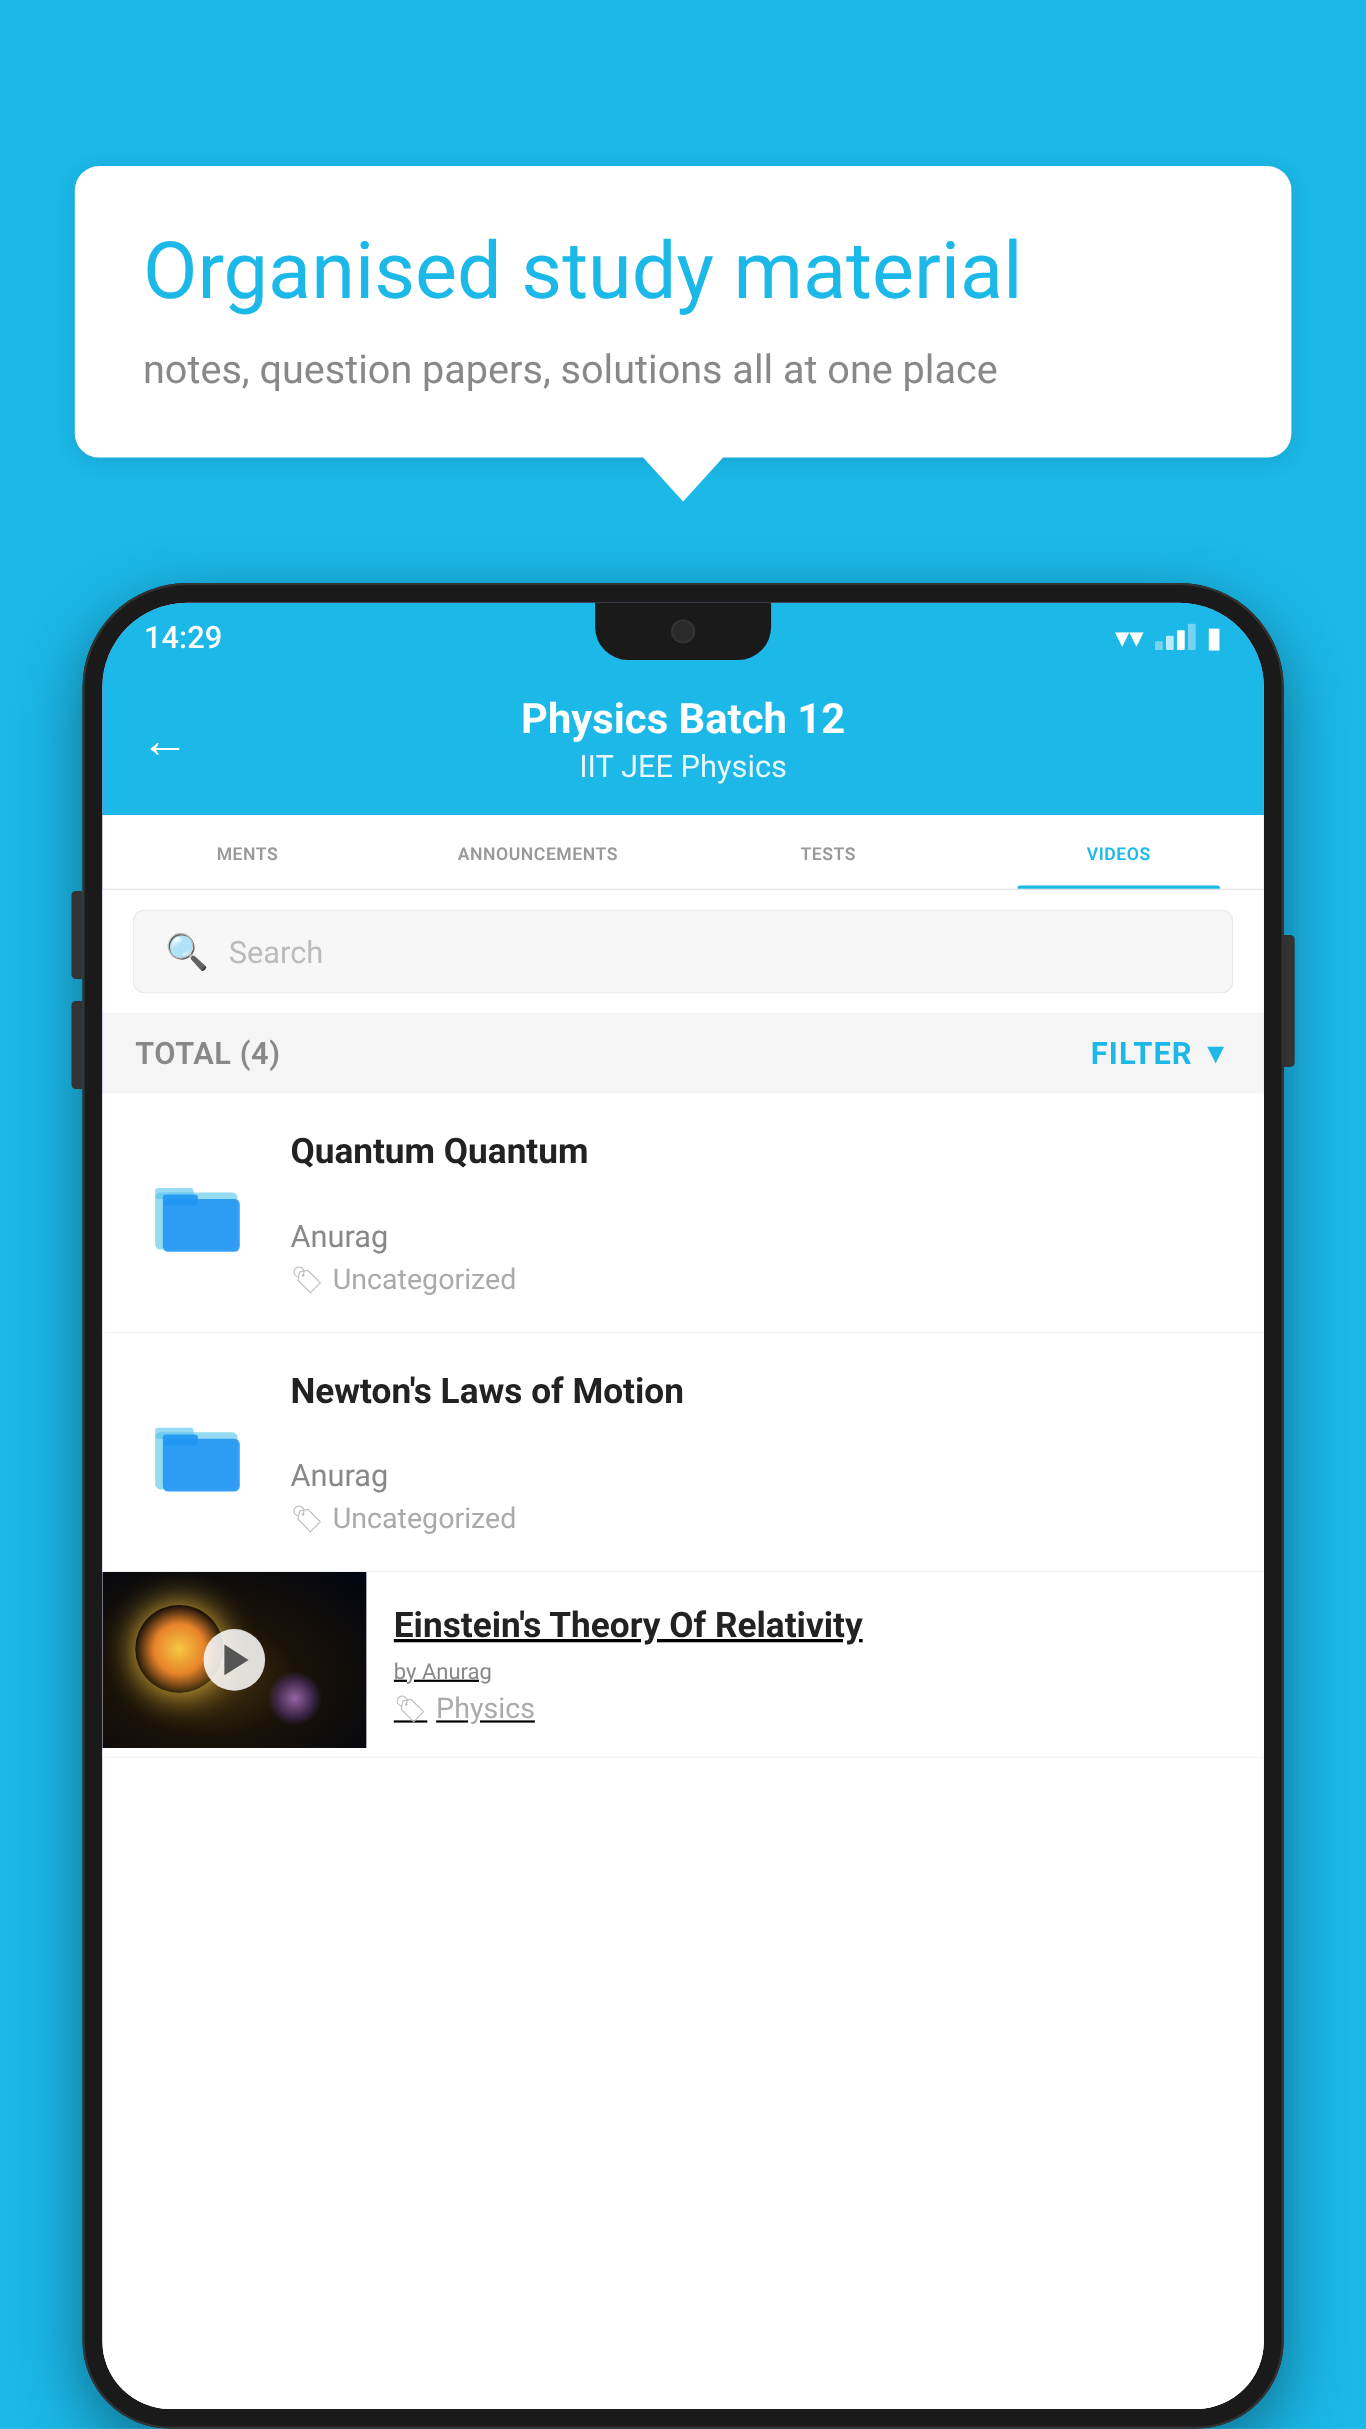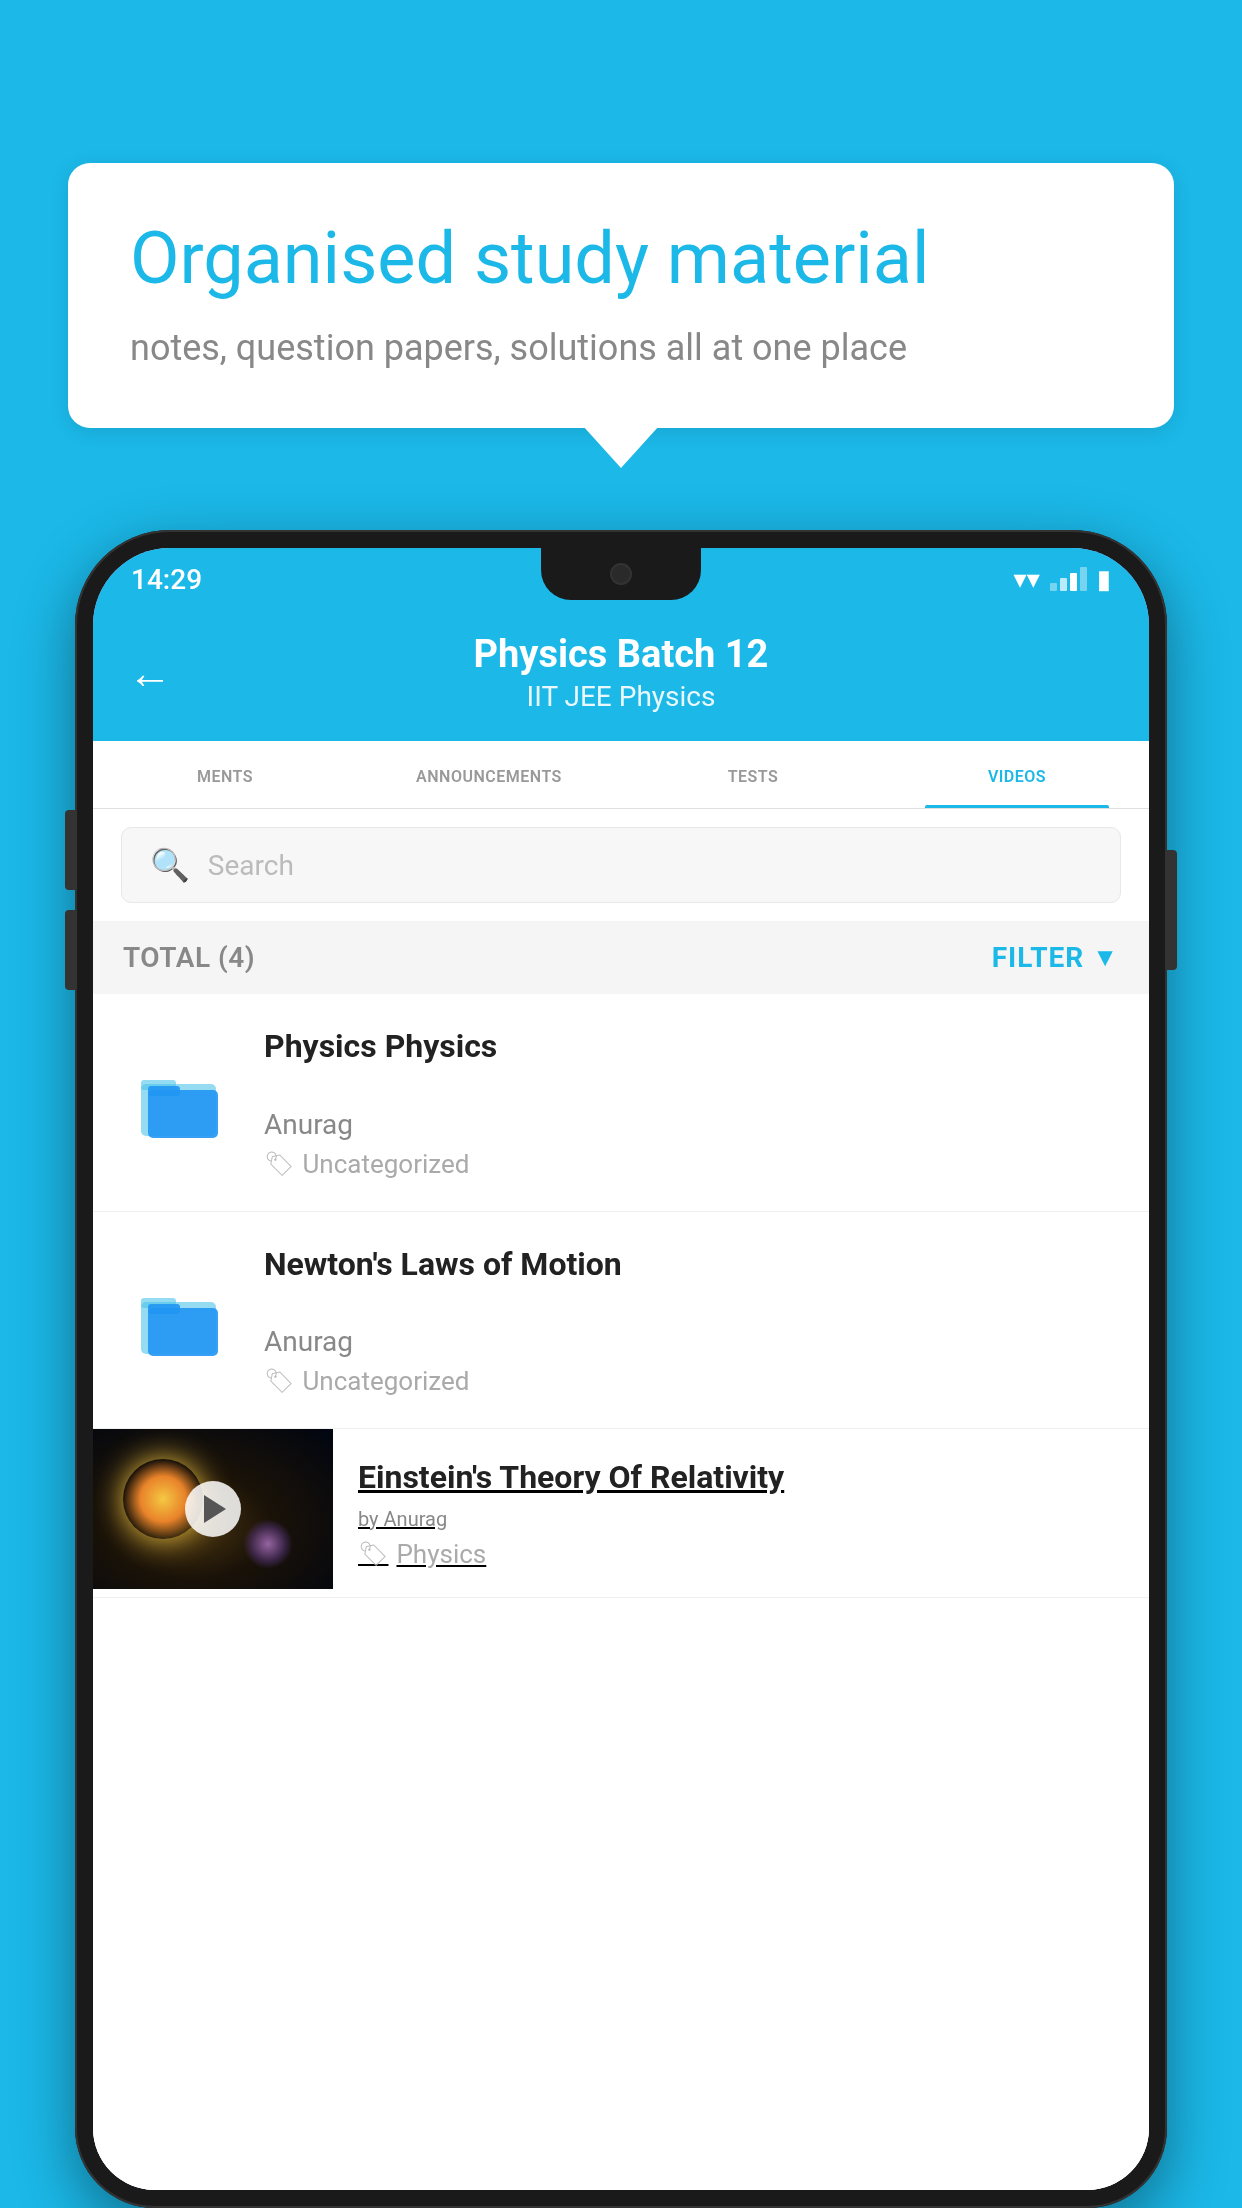"Organised study material" .speech-bubble-container { top: 163px -> 151px }
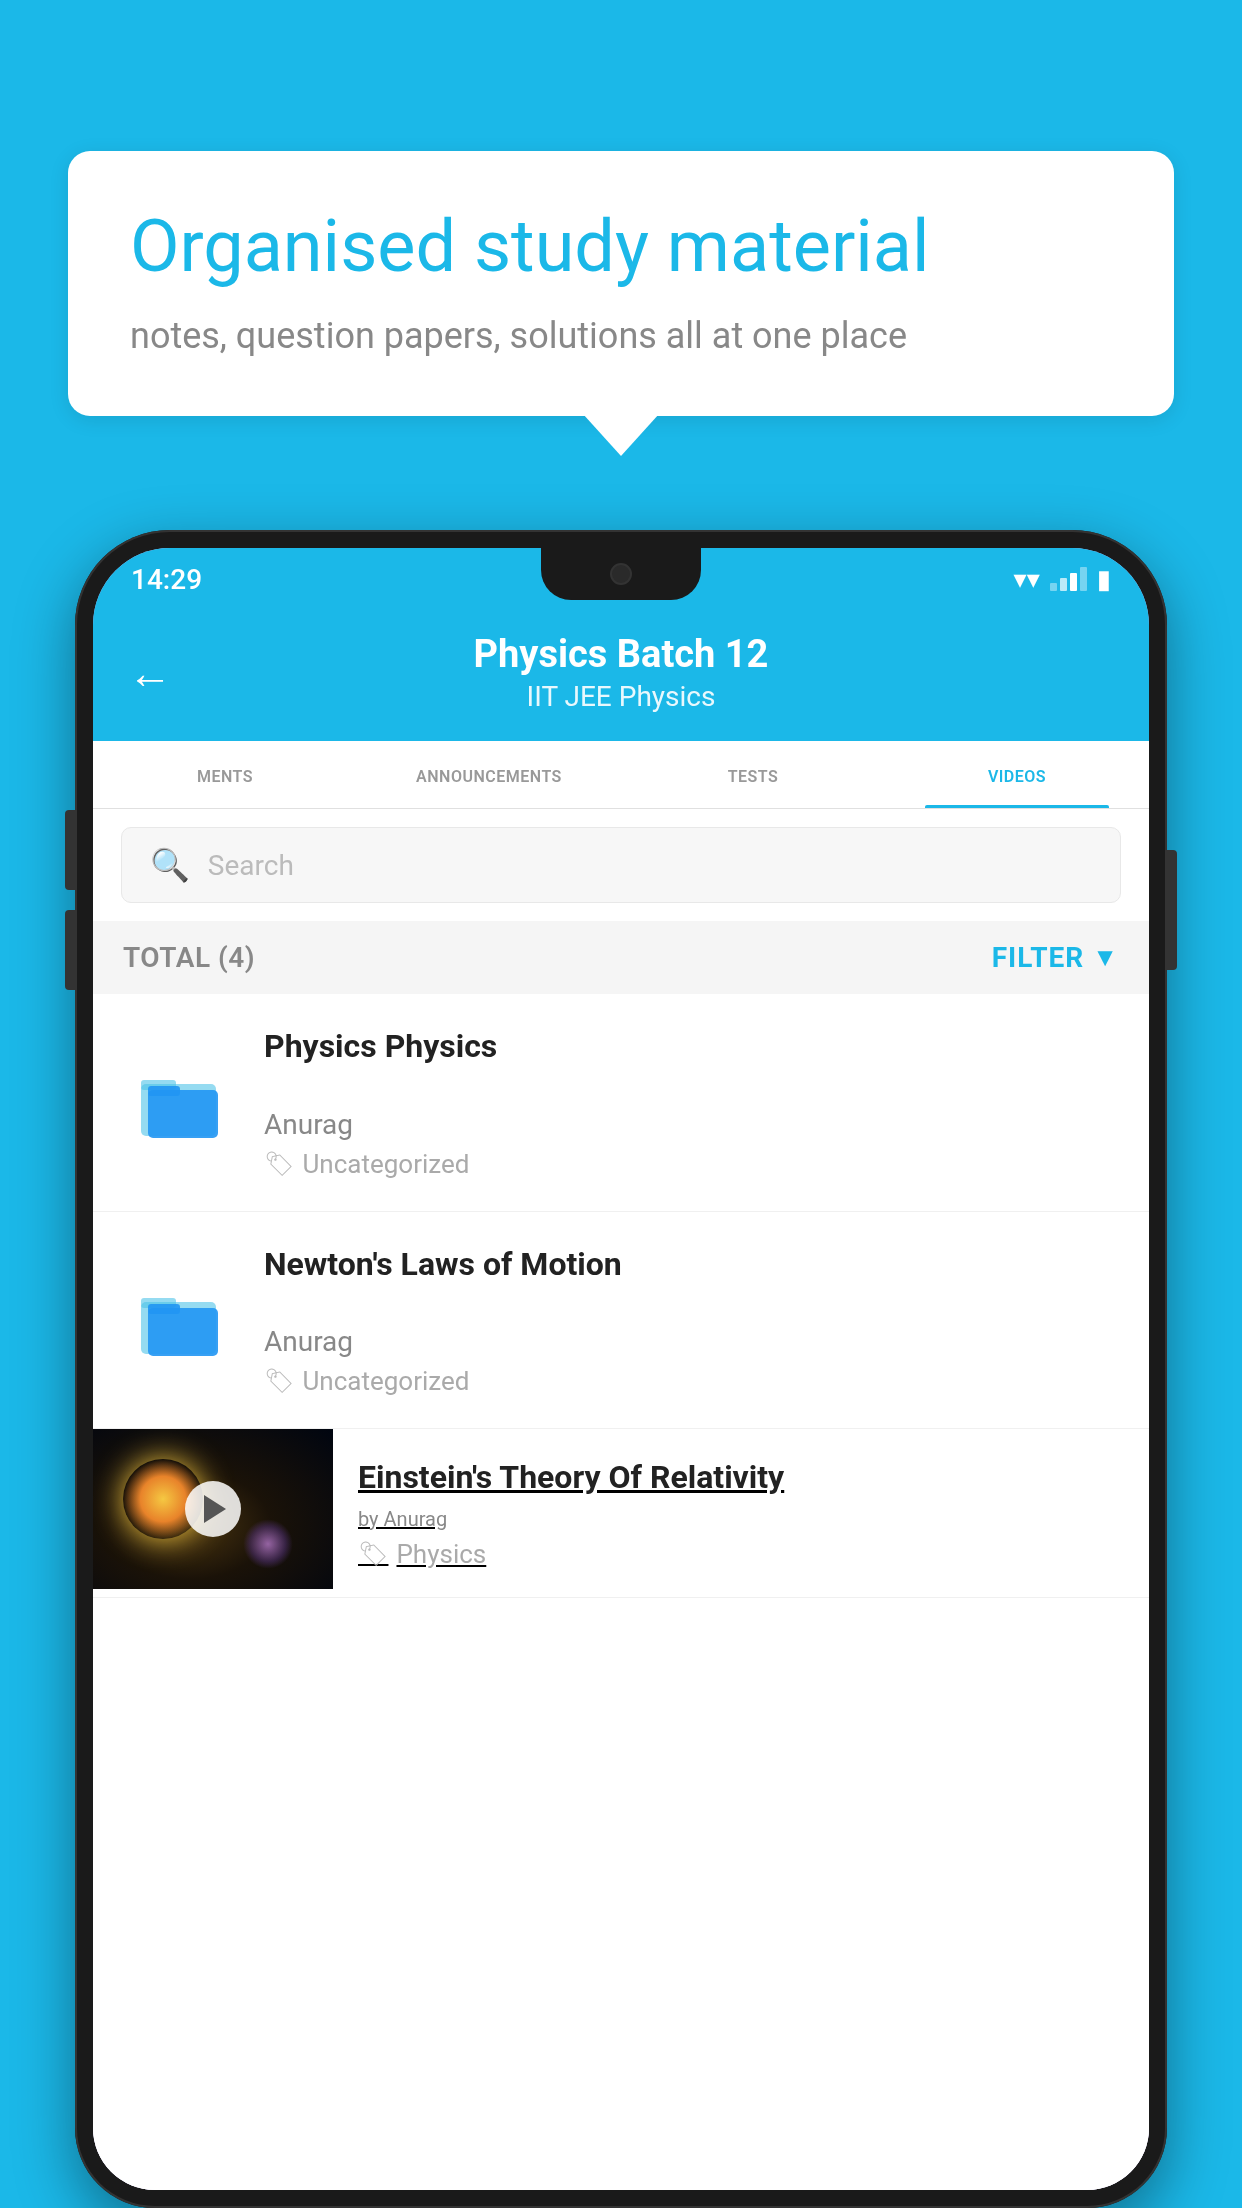"Physics Physics" div.video-title { text: Physics Physics -> Quantum Quantum }
